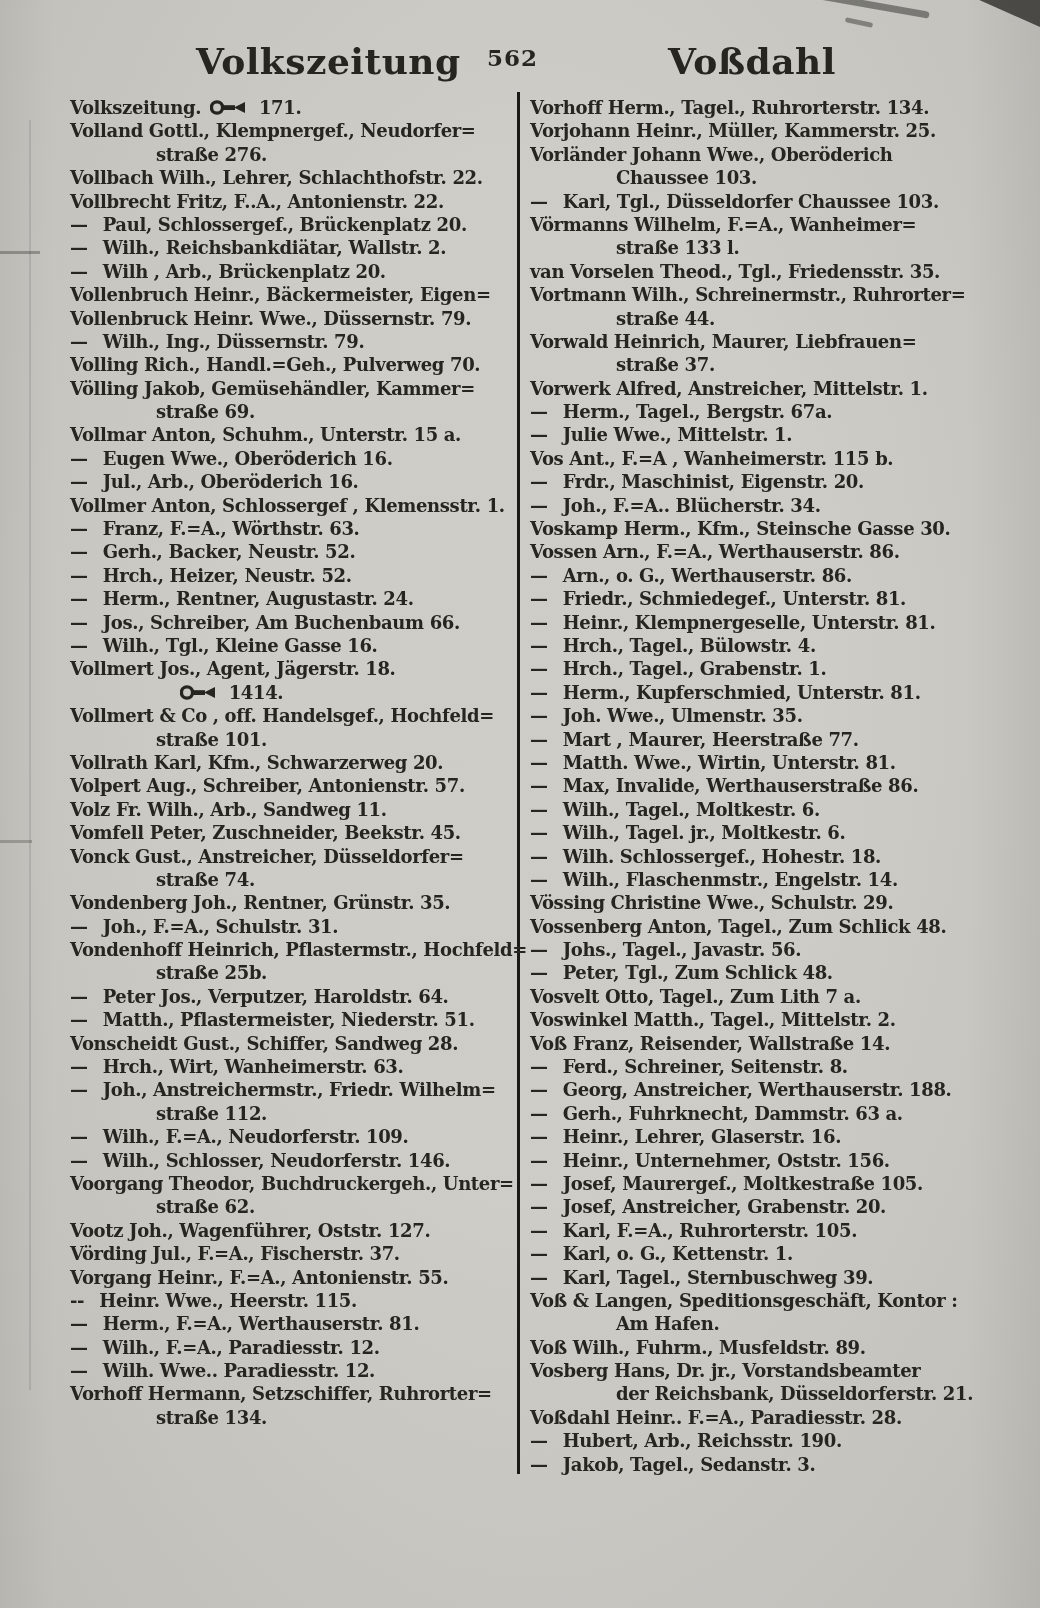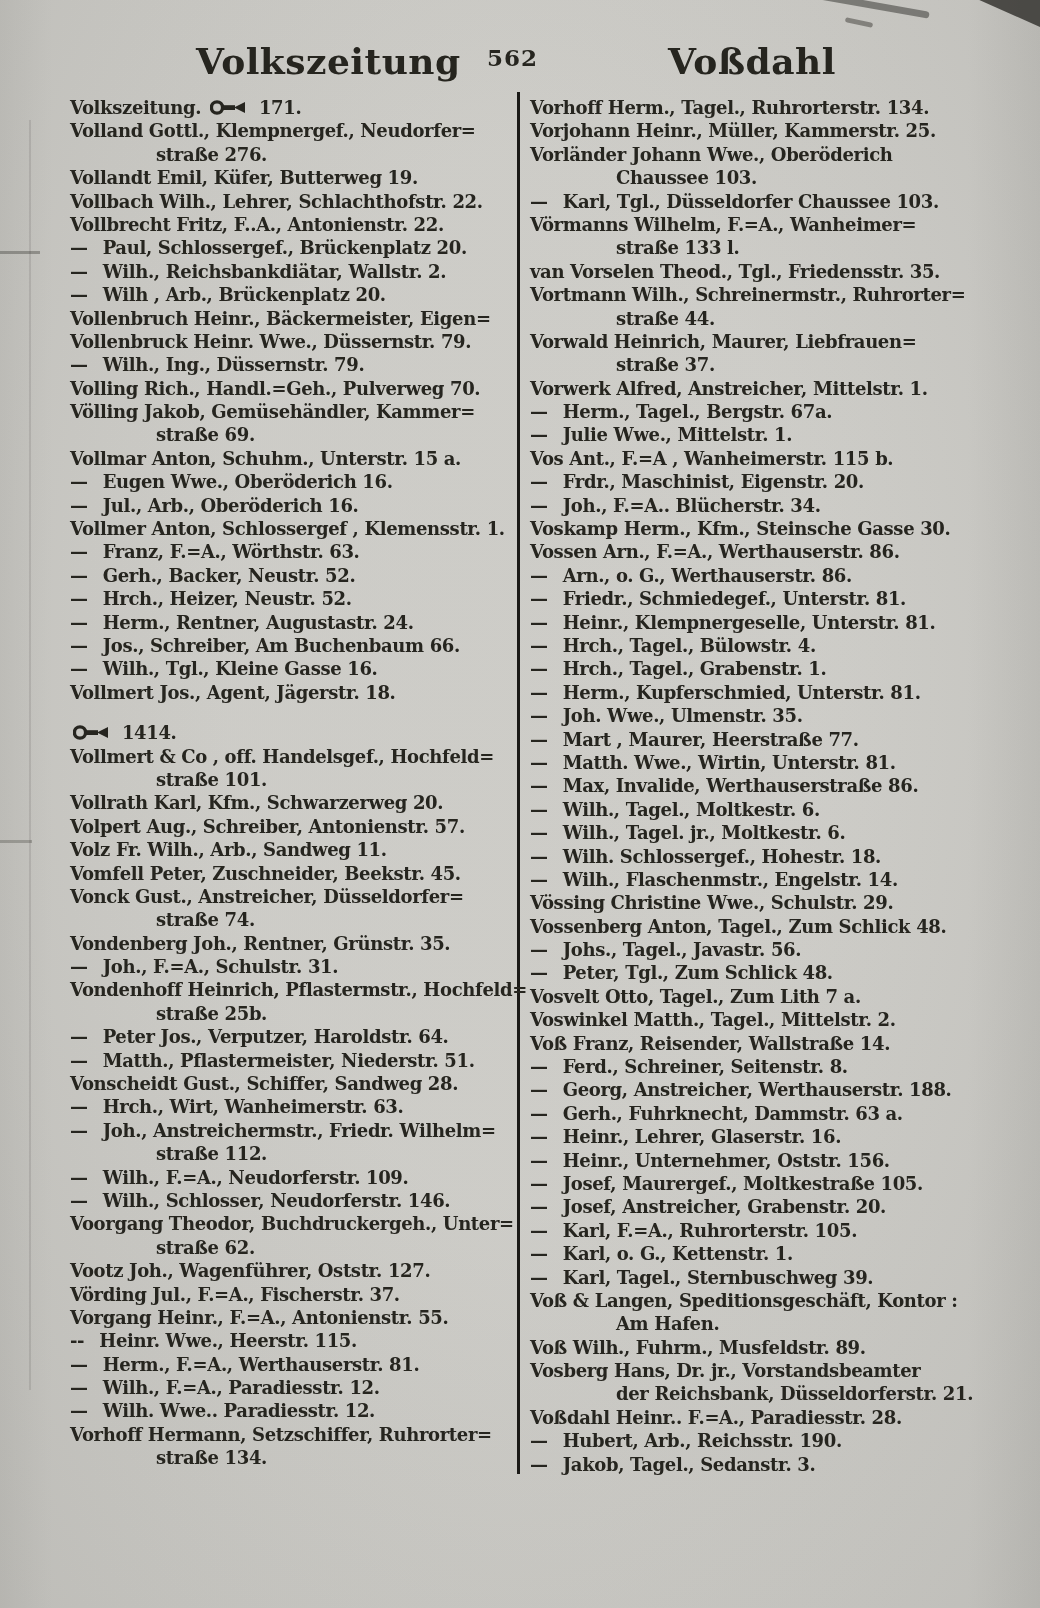"Vollandt Emil, Küfer, Butterweg 19." div.entry { html: <div> <div>Vollandt Emil, Küfer, Butterweg 19.</div> </div> -> none }
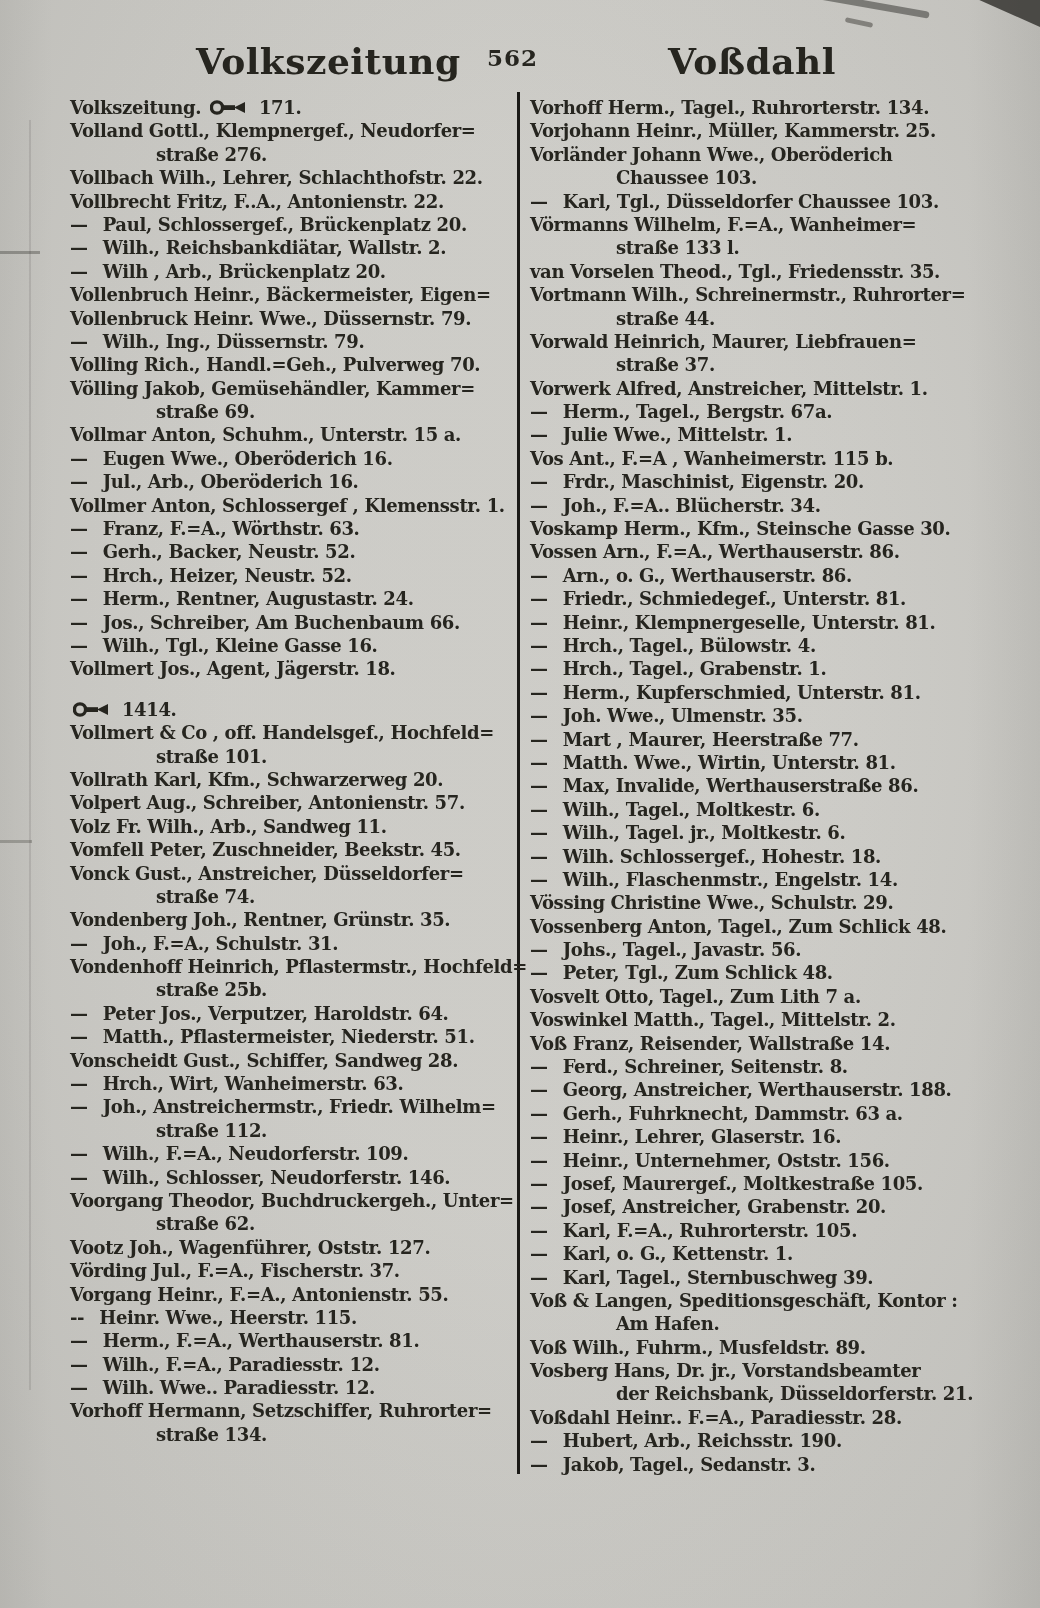"1414." .line.center { margin-top: 17px -> none; text-align: none -> center }
